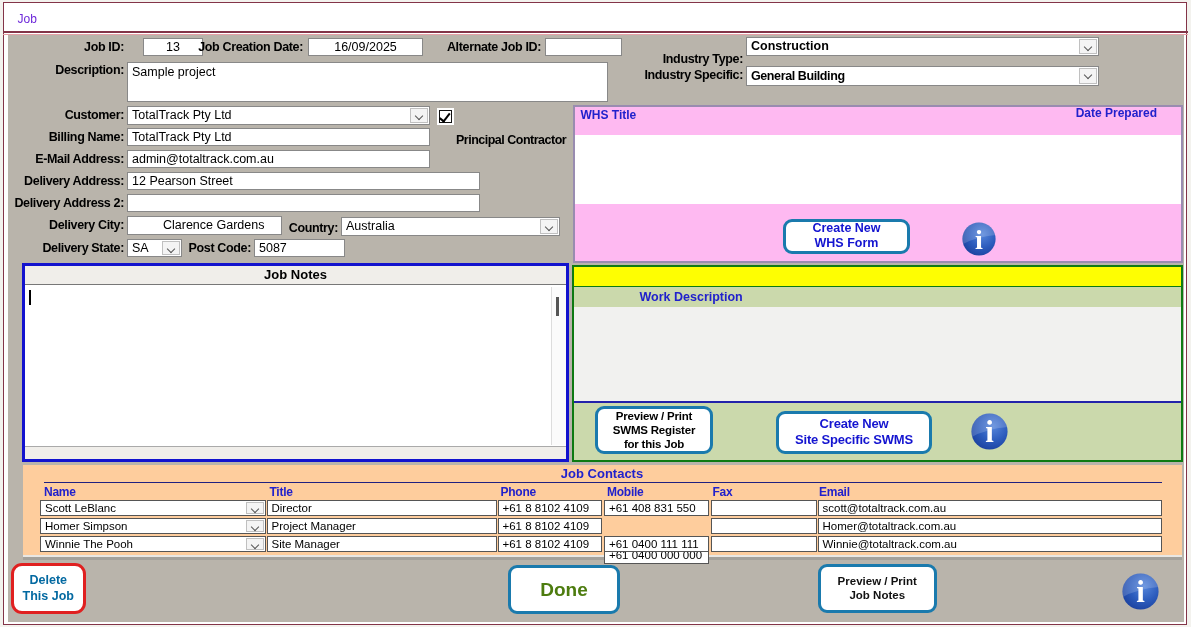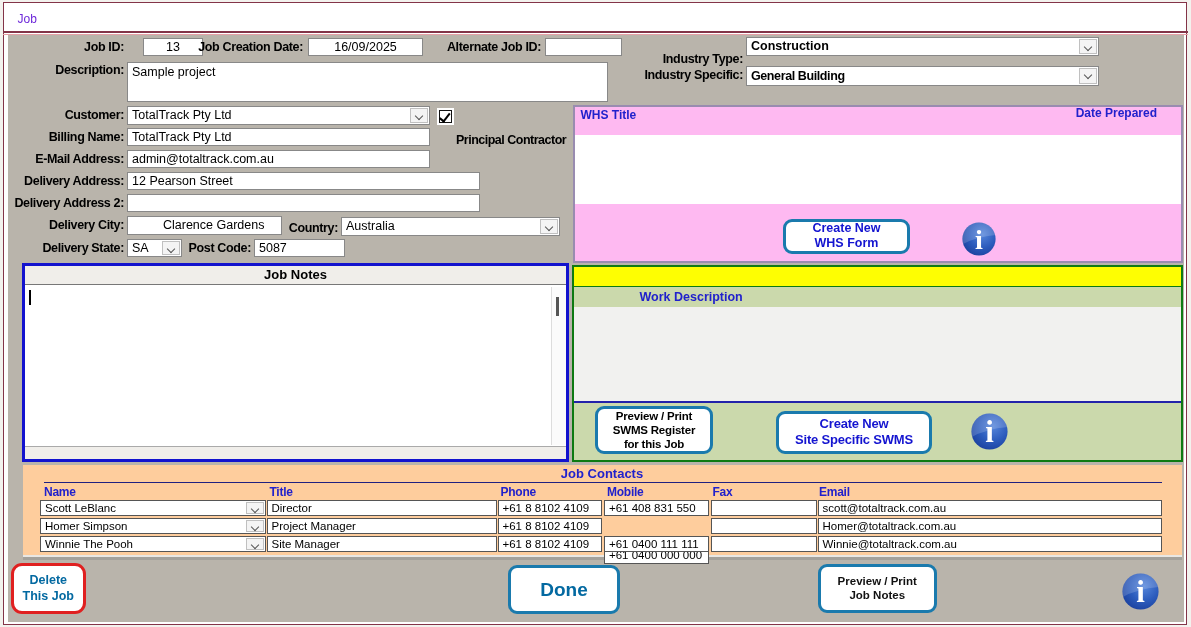"Done" div.abs { color: #0369a1 -> #4d7c0f }
